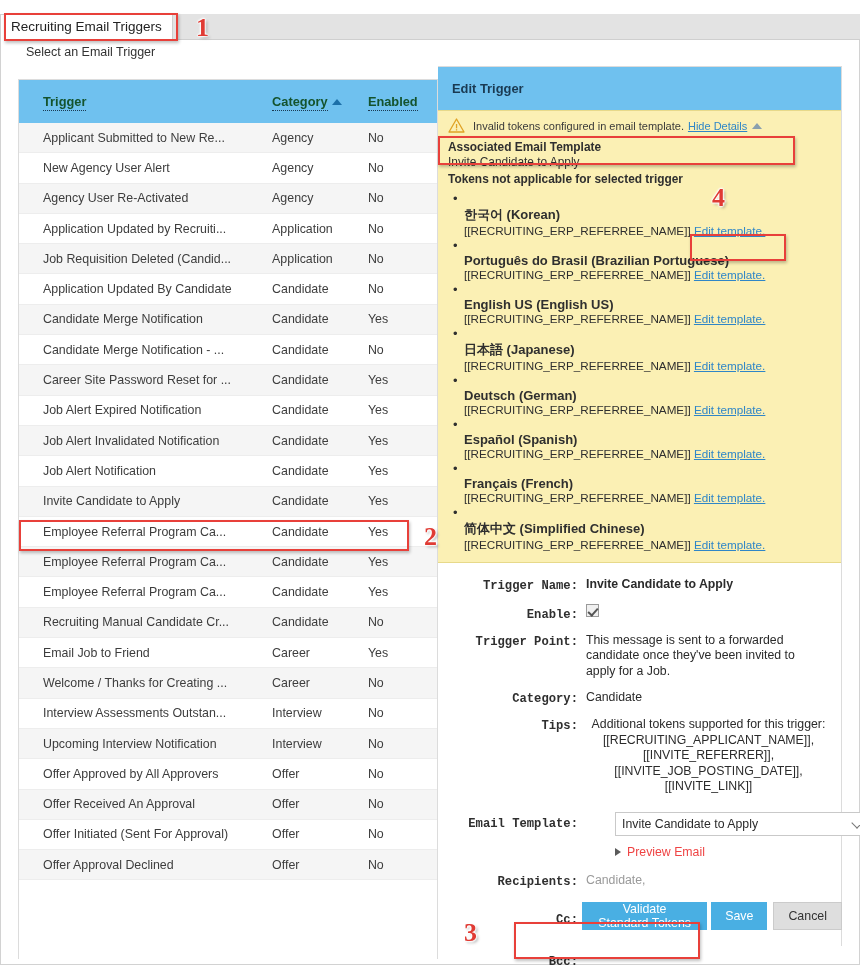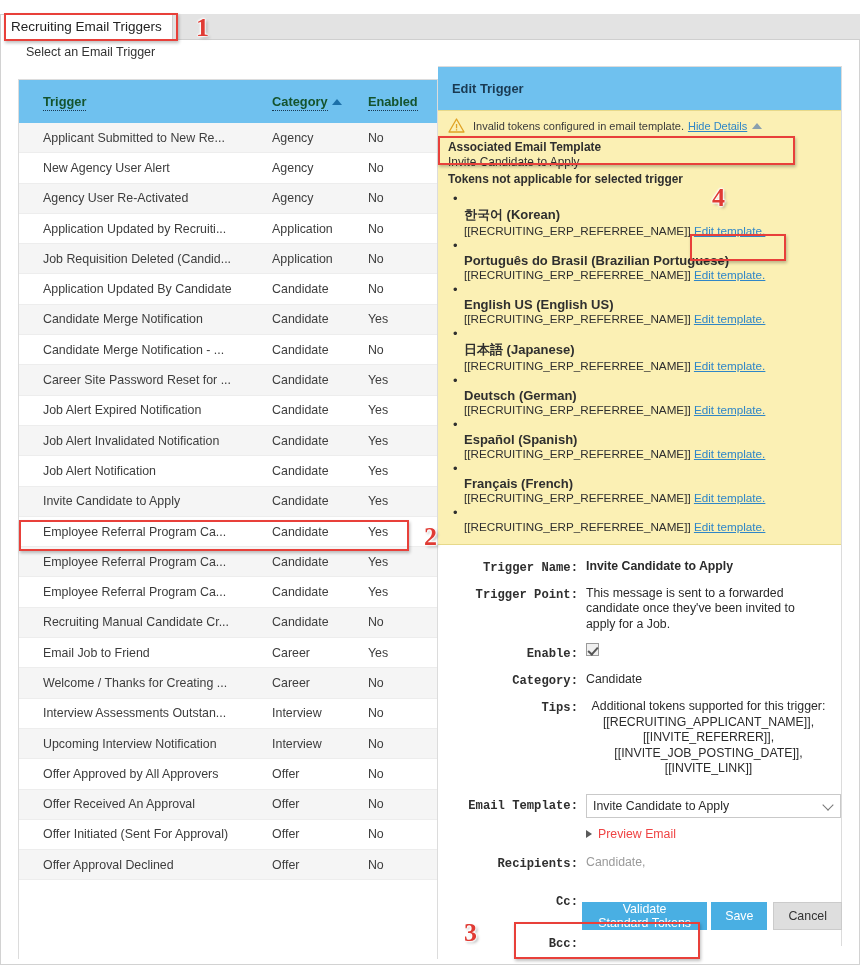"简体中文 (Simplified Chinese)" div.lang-name { html: none -> <div>简体中文 (Simplified Chinese)</div> }
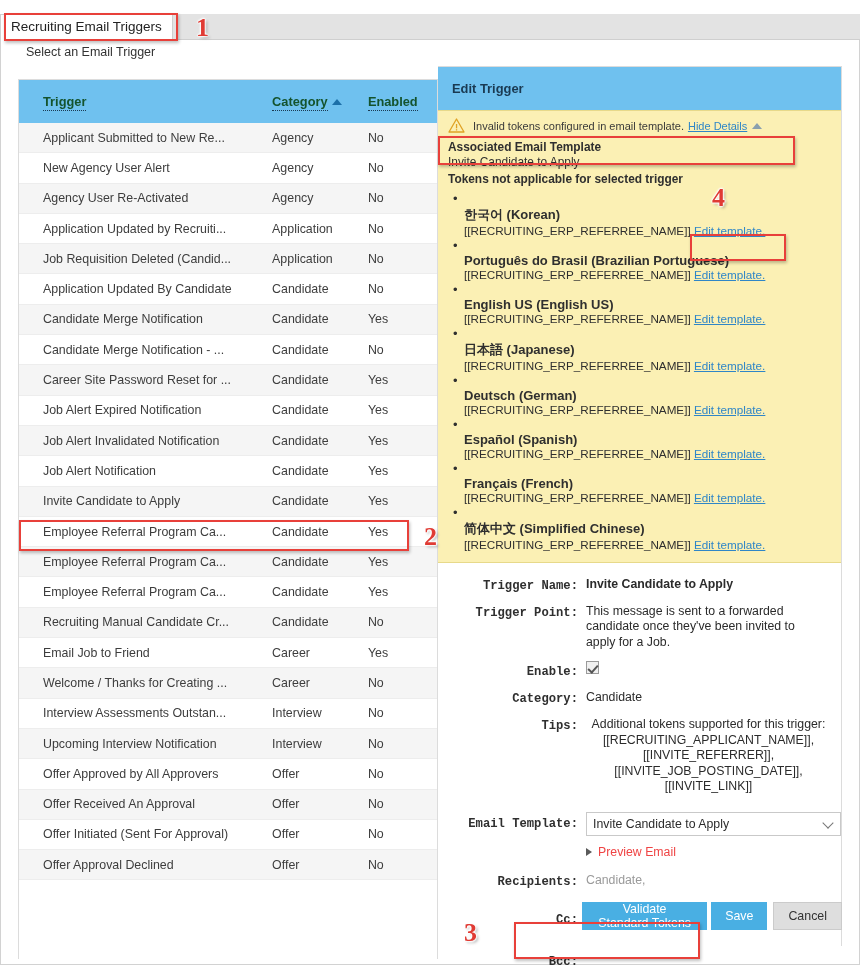"Trigger Point:" div.frow { order: before "Enable:" -> after "Enable:" }
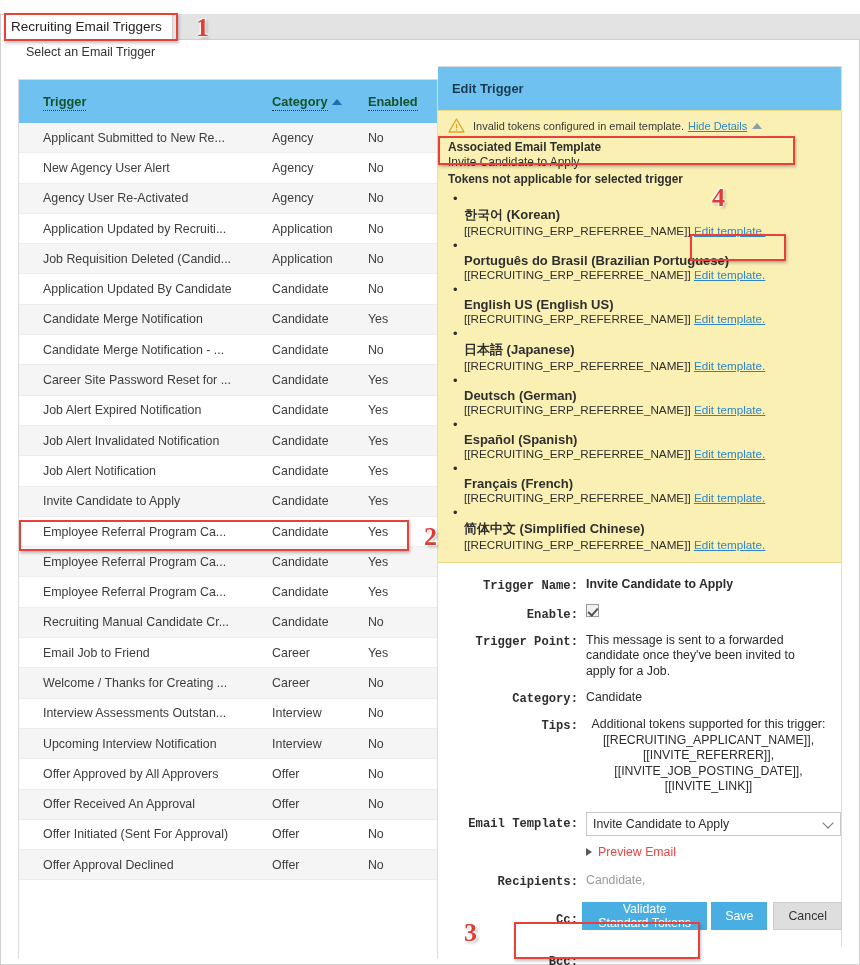"Email Template:" div.frow { gap: none -> 29px }
